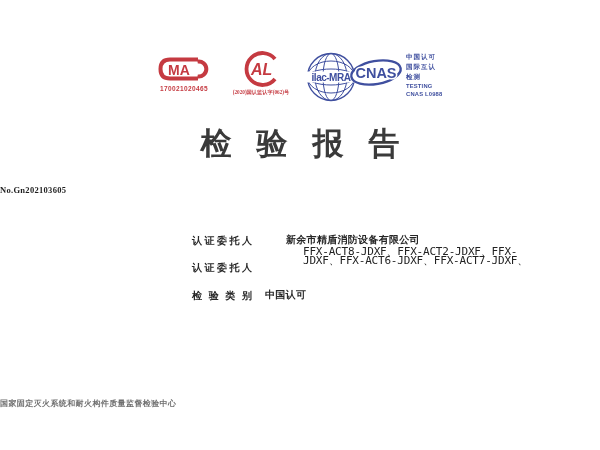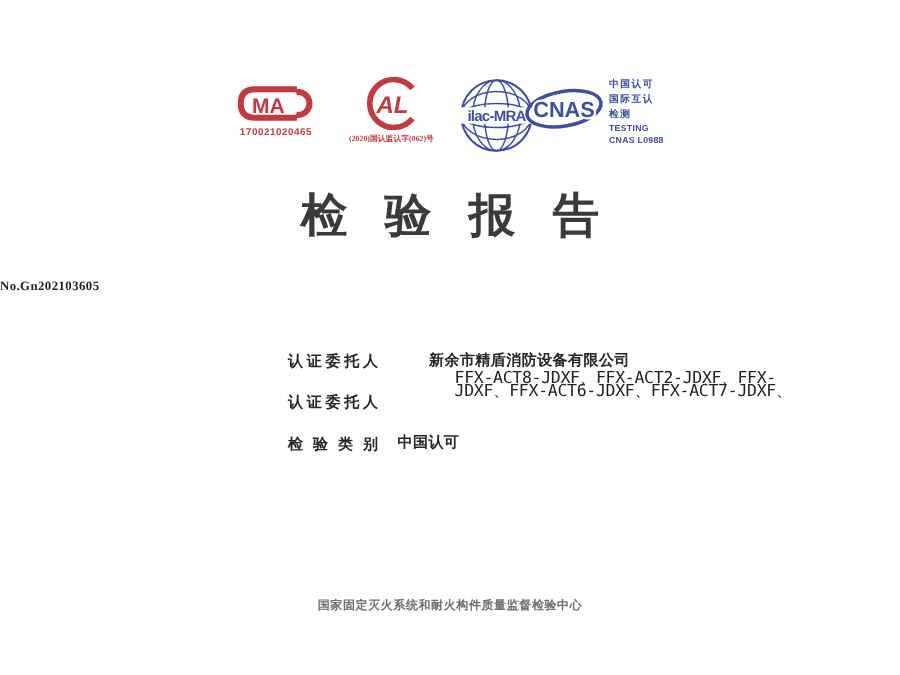"国家固定灭火系统和耐火构件质量监督检验中心" .footer { text-align: center -> left }
